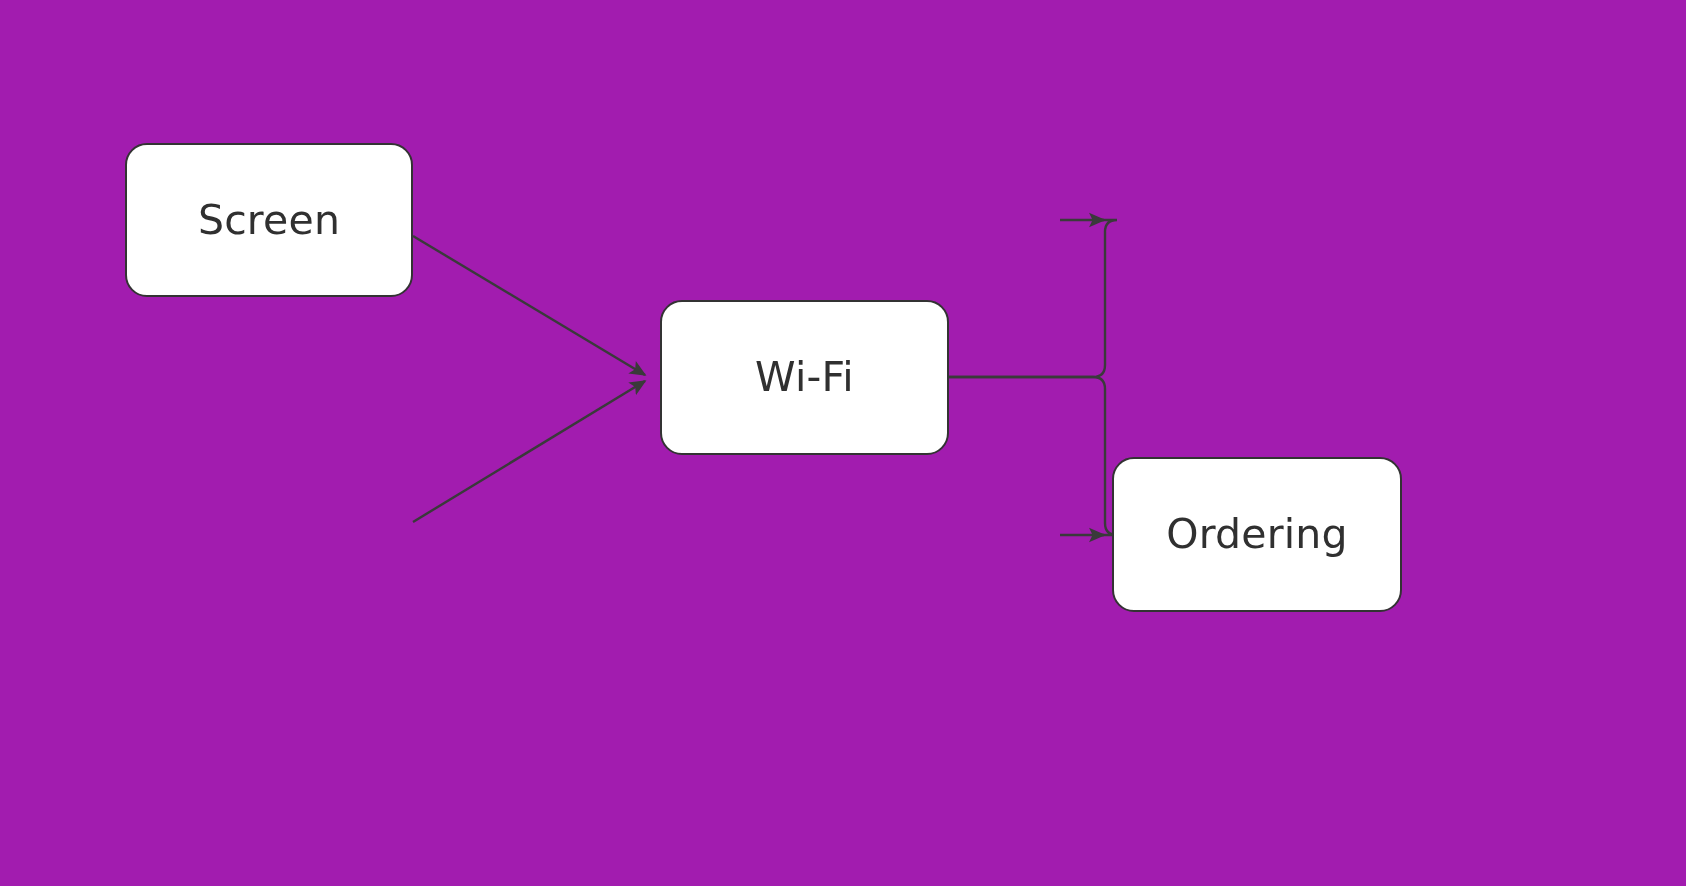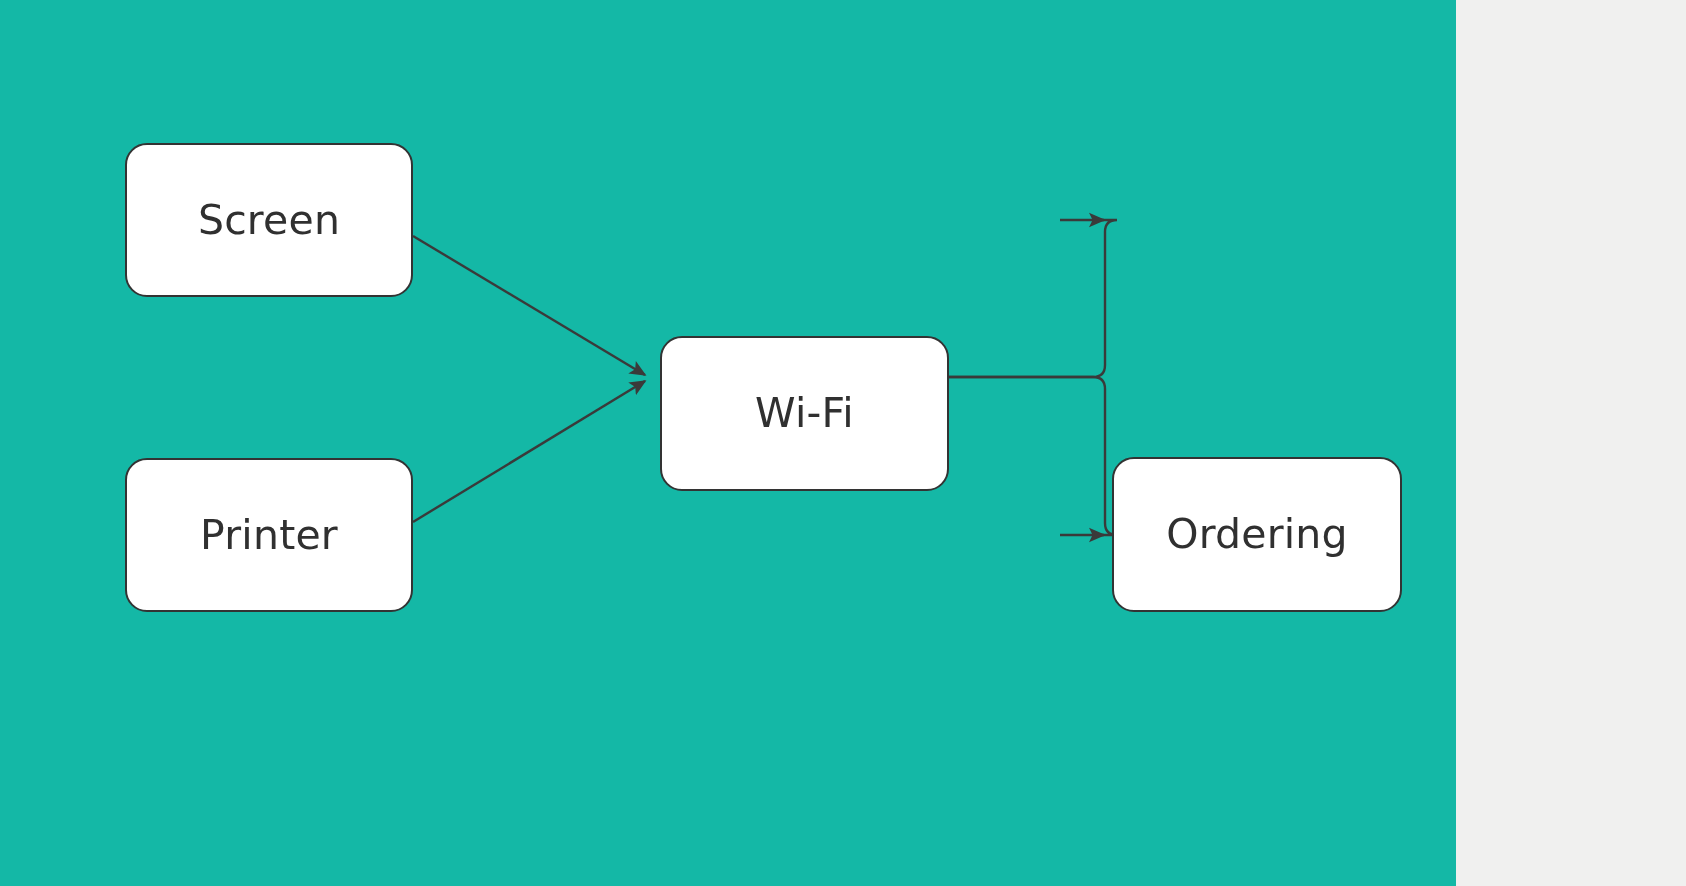"Screen" #canvas { background: #14b8a6 -> #a21caf; width: 1456px -> 1686px }
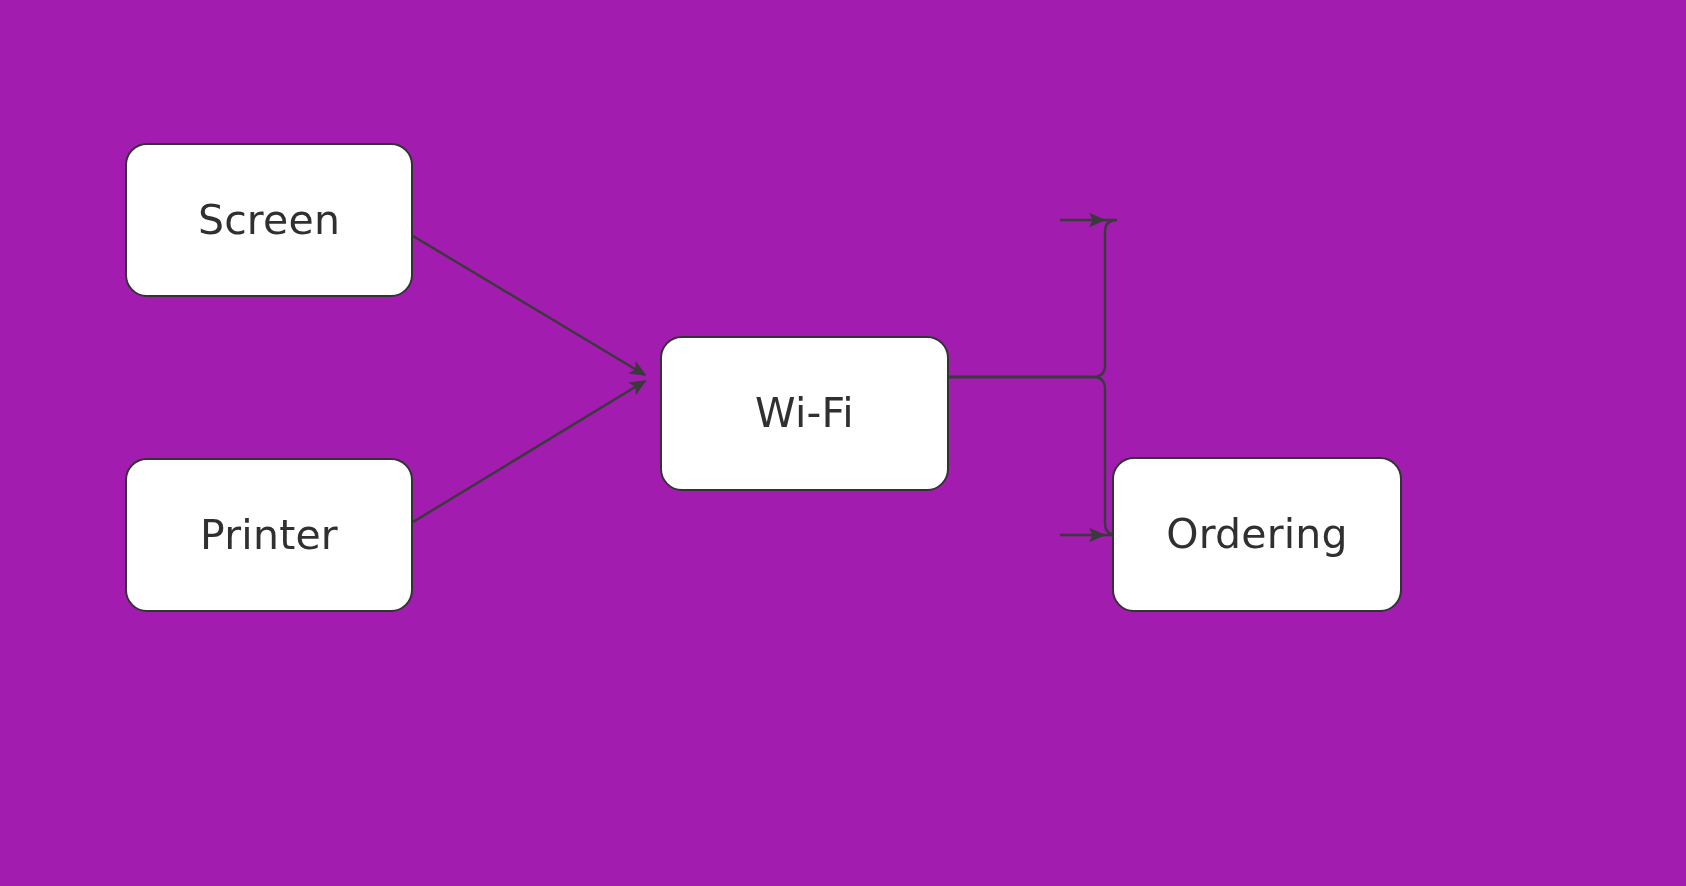"Wi-Fi" #node-wifi { margin-top: 36px -> none }
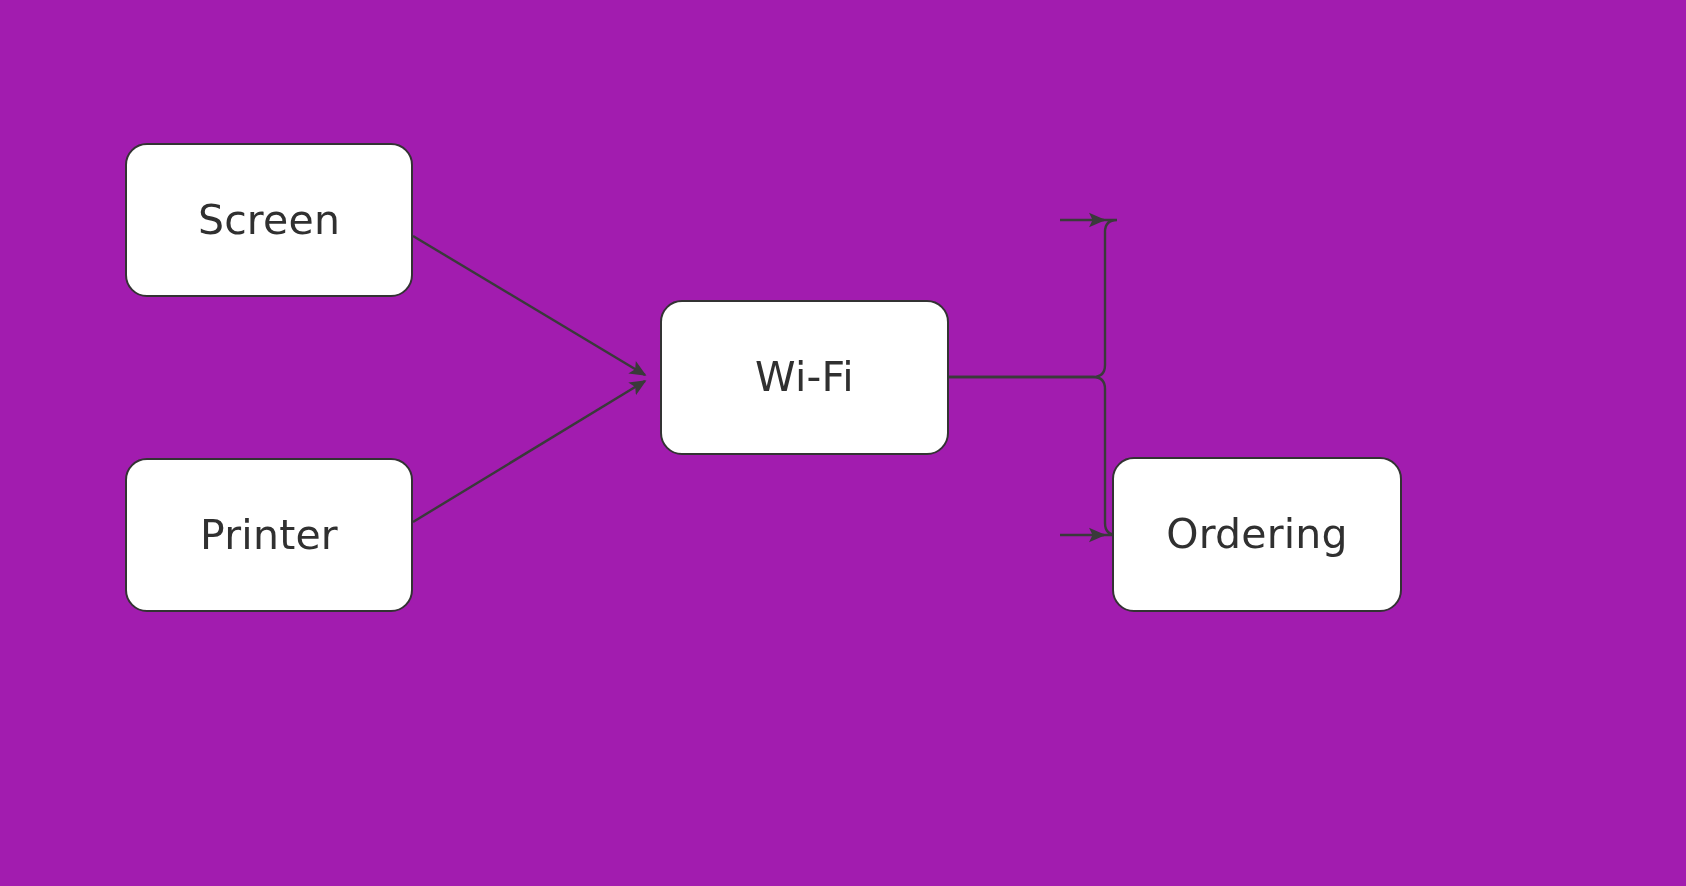"Printer" div.node { html: <div> <span>Printer</span> </div> -> none }
